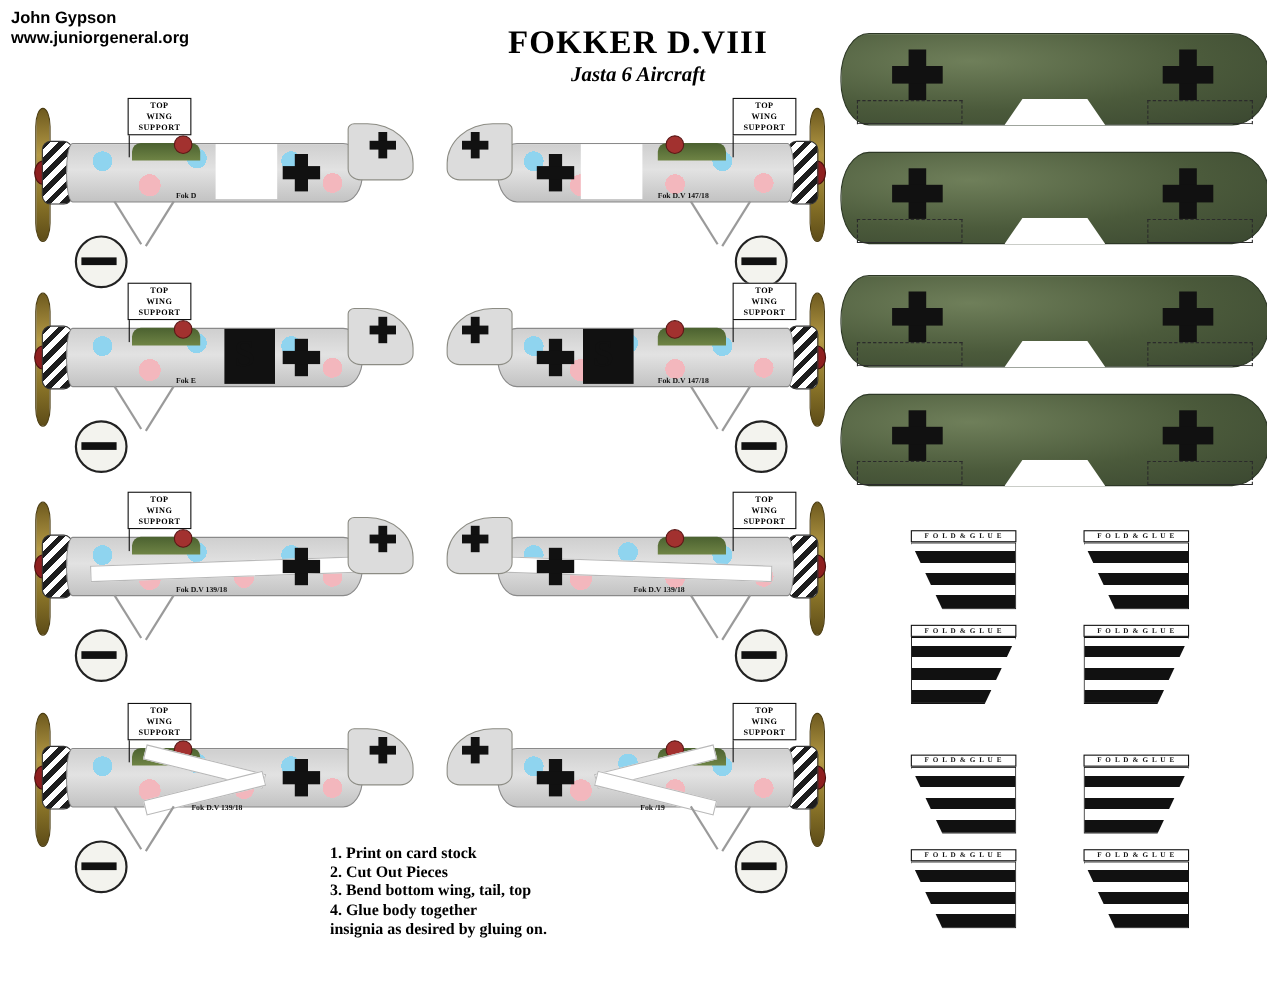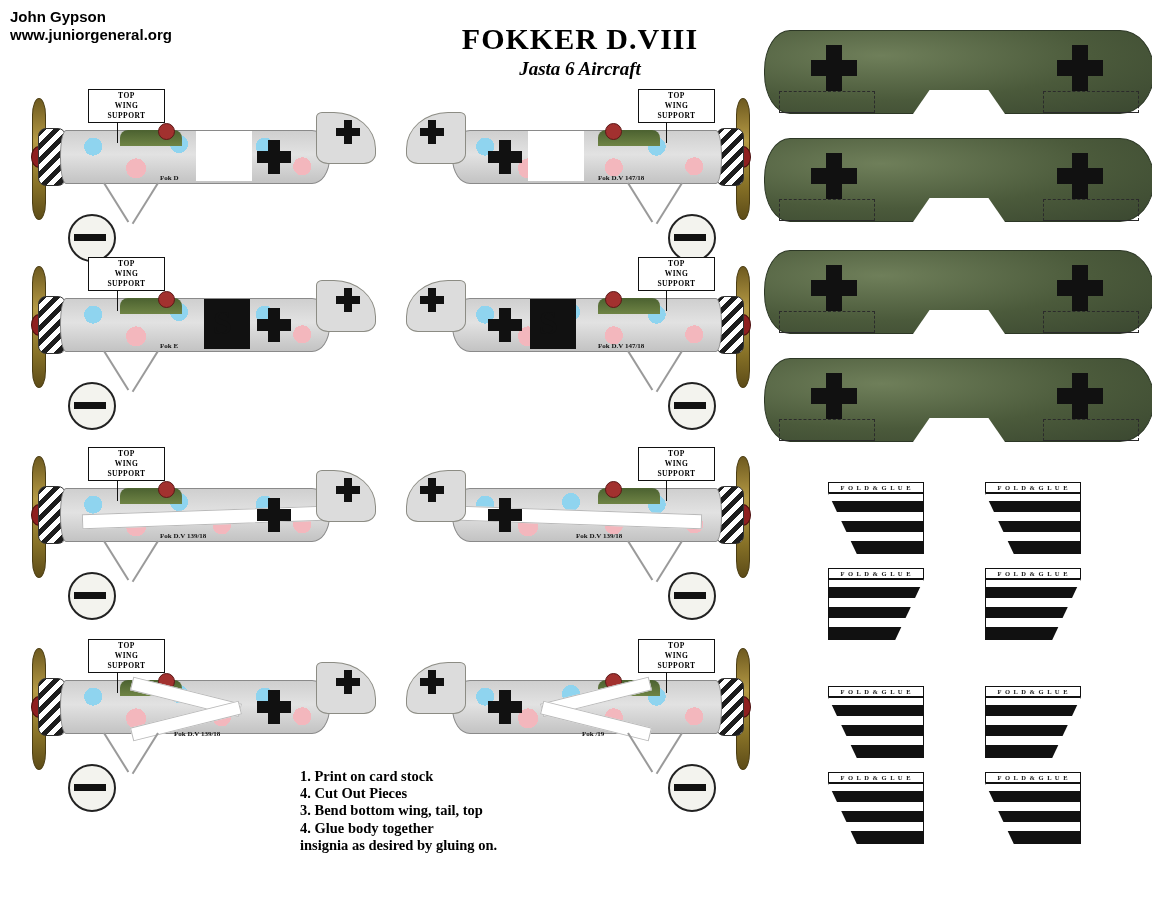"TOP" .support-tab { margin-left: none -> 28px; width: 77px -> 58px }
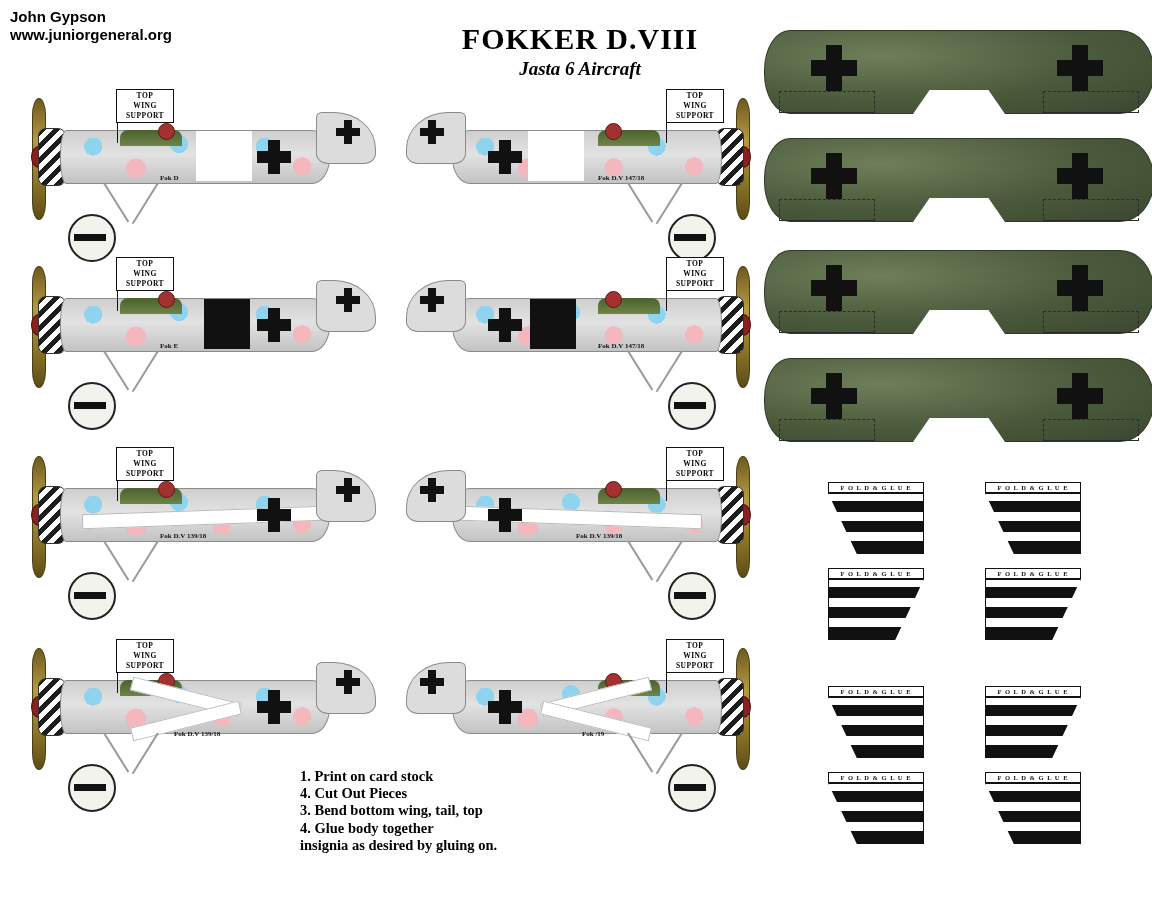"4. Cut Out Pieces" div { text: 4 -> 2 }
